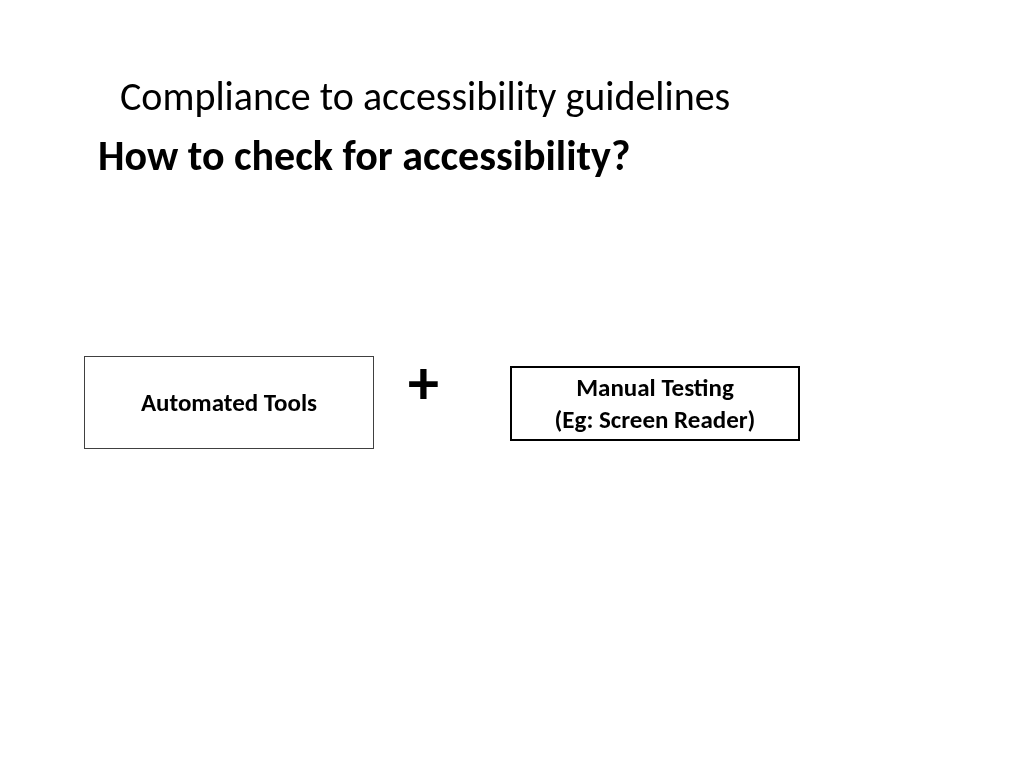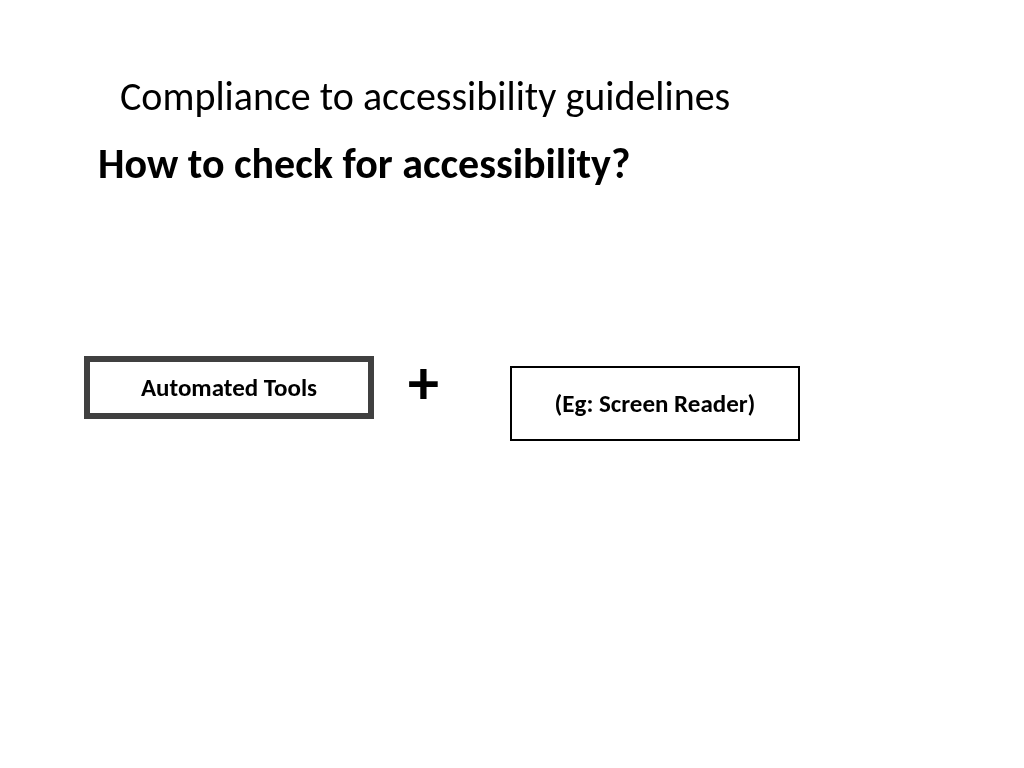"How to check for accessibility?" .slide-subtitle { top: 138px -> 130px }
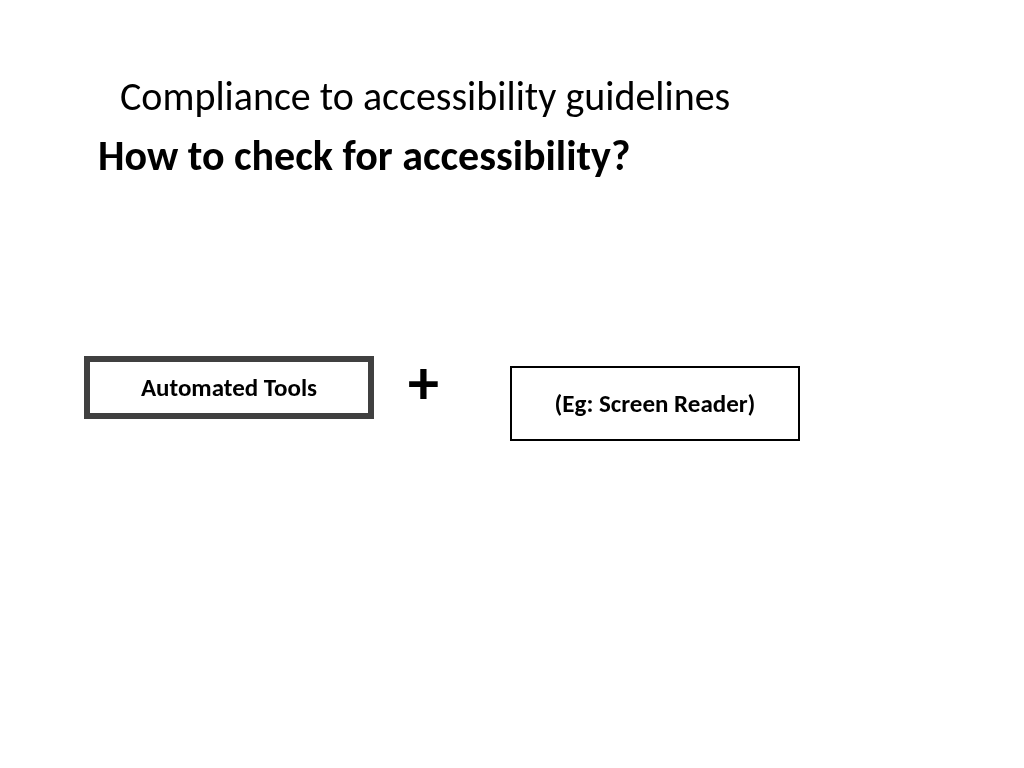"Automated Tools" .box-left { border: 6px solid #404040 -> 1px solid #404040; height: 63px -> 93px }
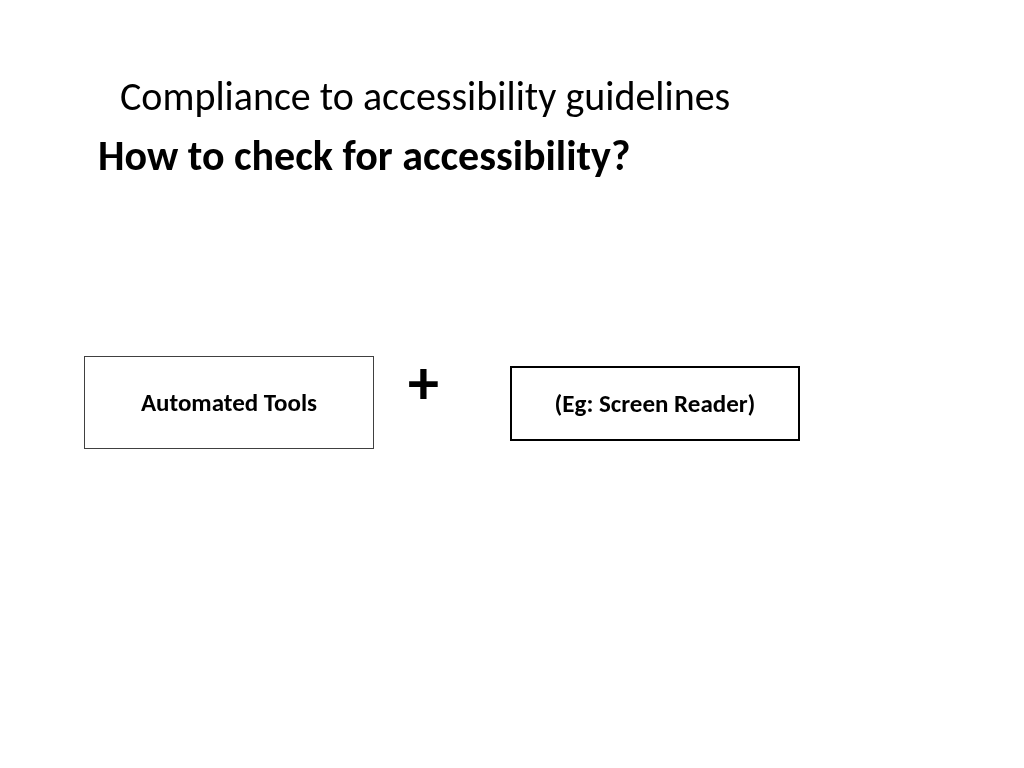"Manual Testing" div { html: none -> <div>Manual Testing</div> }
